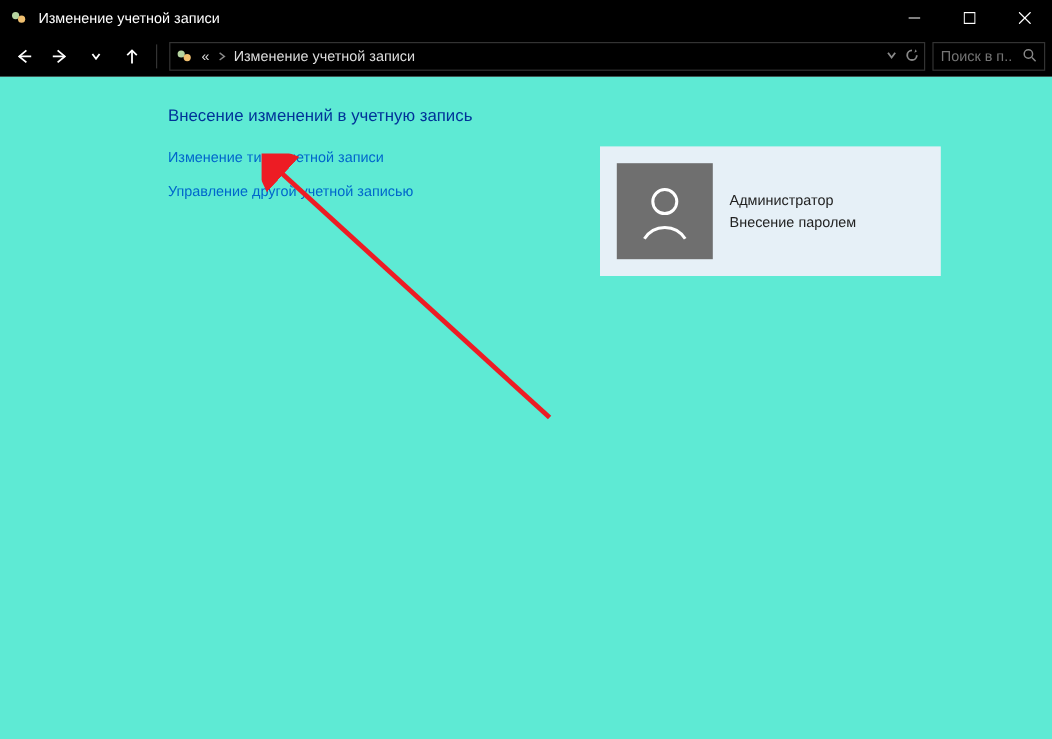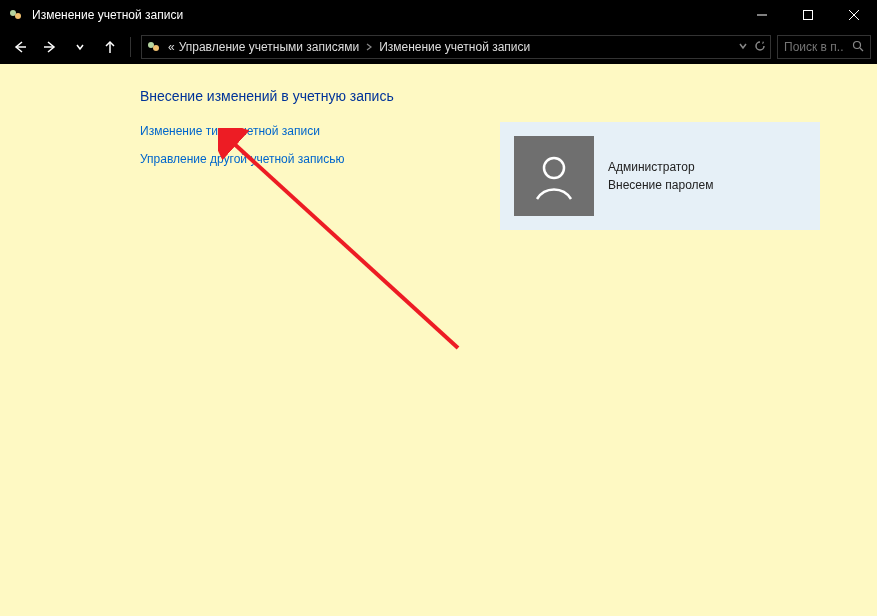"Управление учетными записями" span.addr-seg { html: <span>Управление учетными записями</span> -> none }
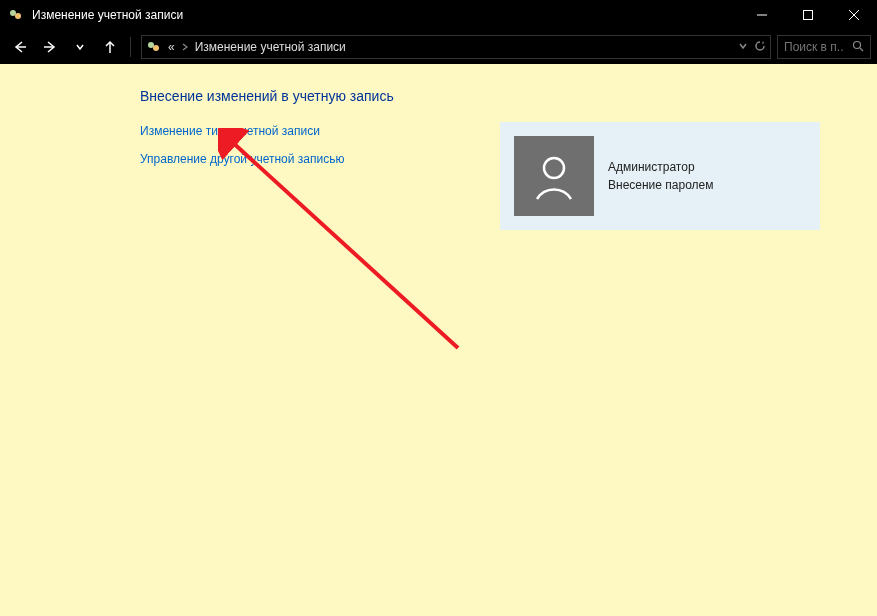"Внесение изменений в учетную запись" .content { background: #fef9c3 -> #5eead4 }
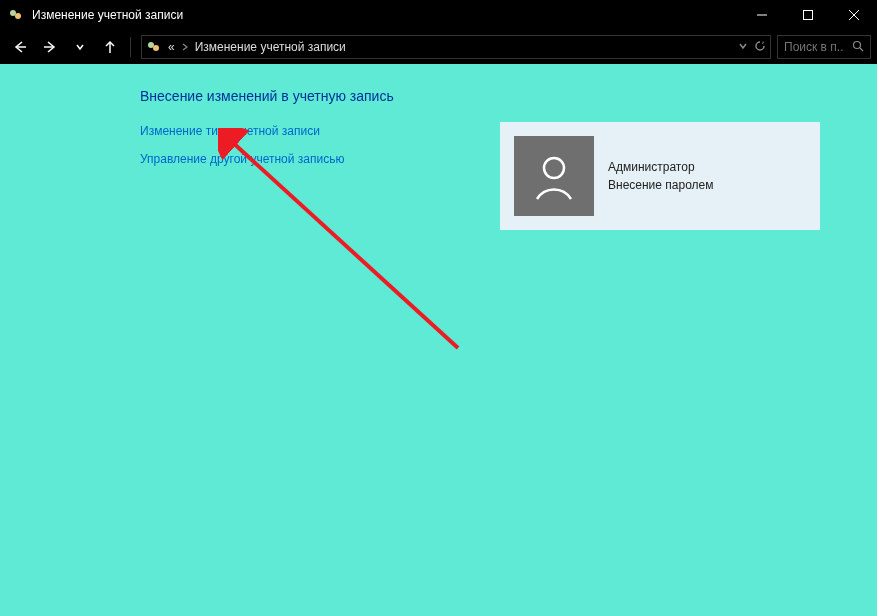"Администратор" .user-panel { width: 320px -> 284px }
